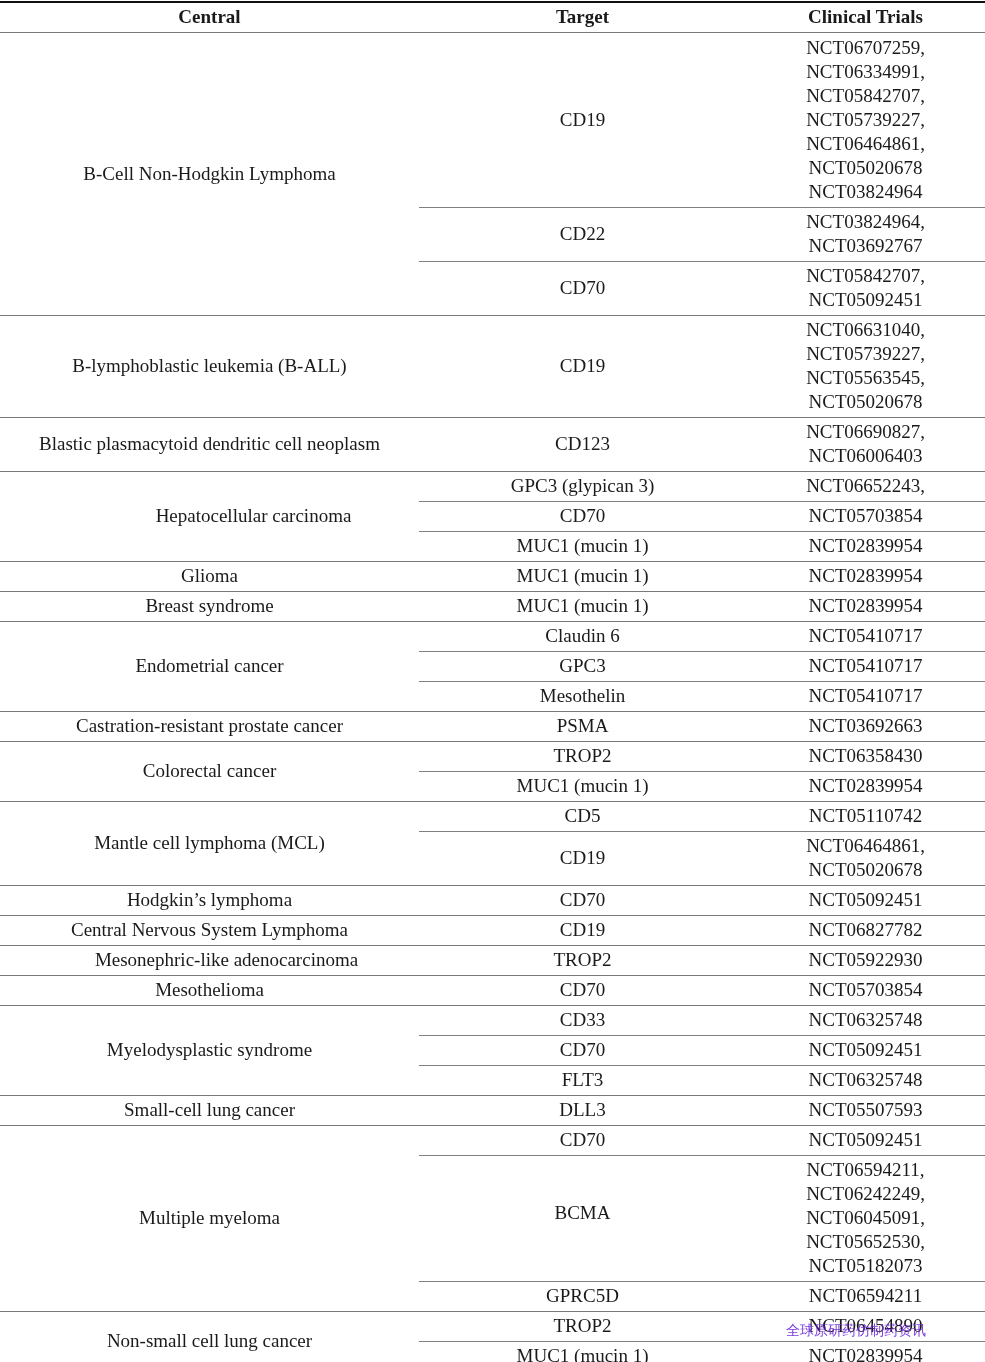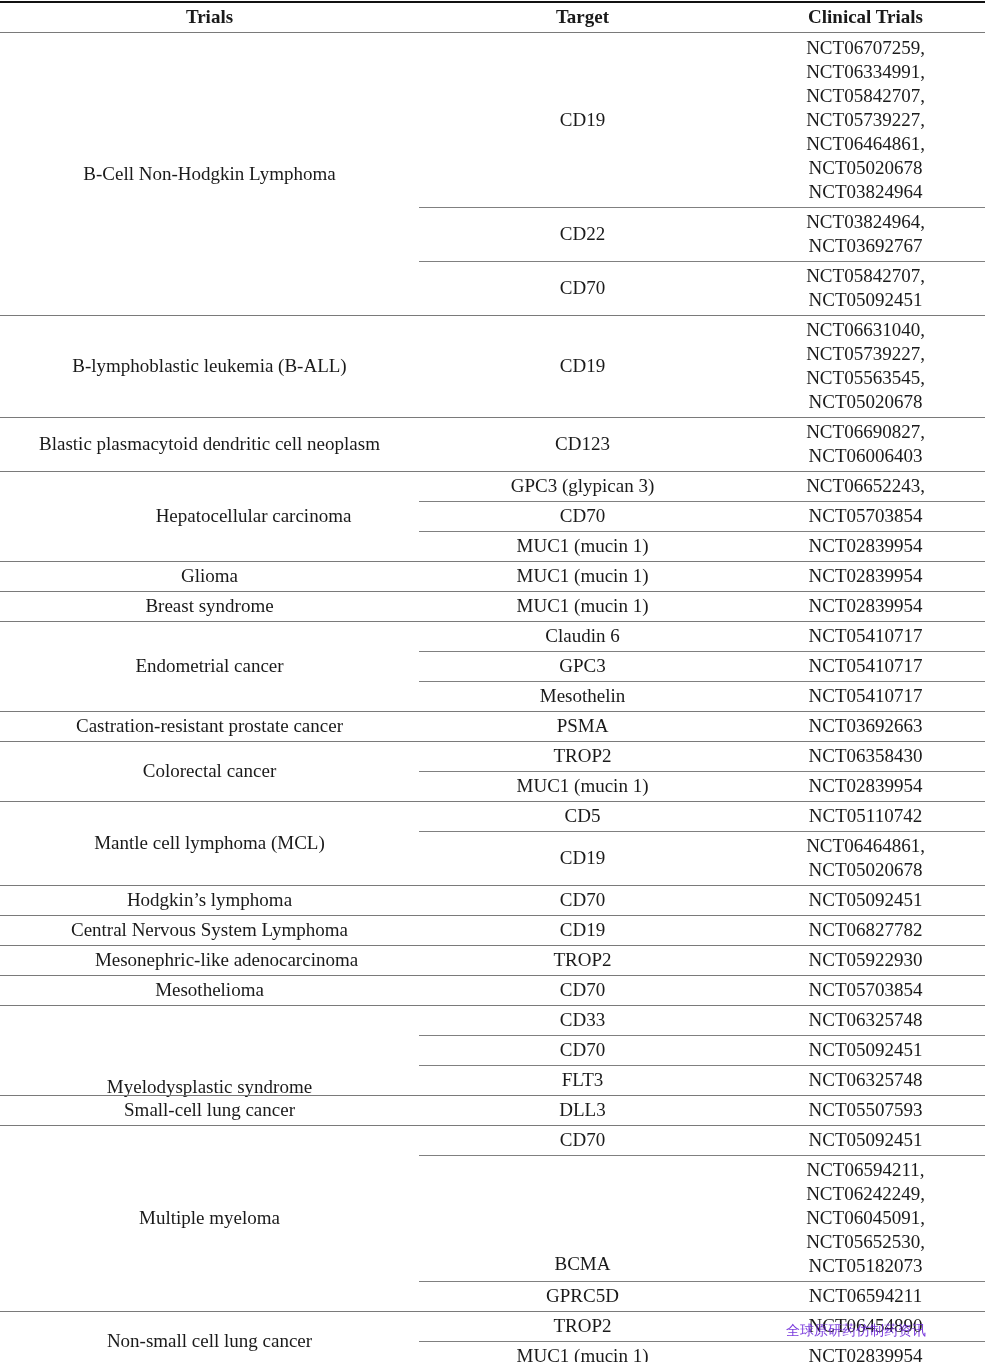"Trials" div.cell { text: Trials -> Central }
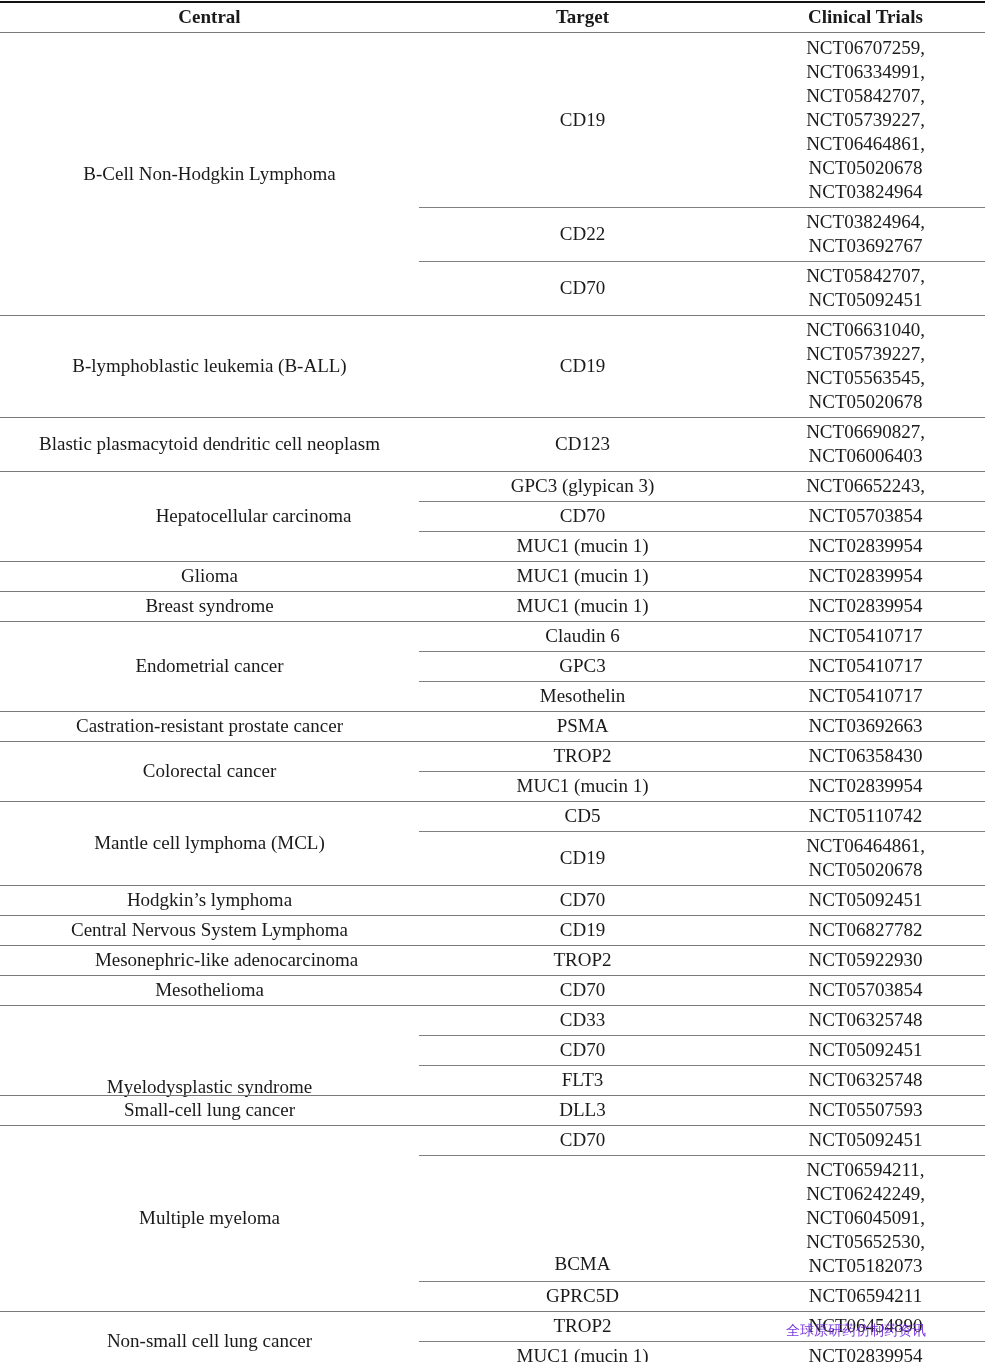"Myelodysplastic syndrome" div.cell { margin-top: 37px -> none }
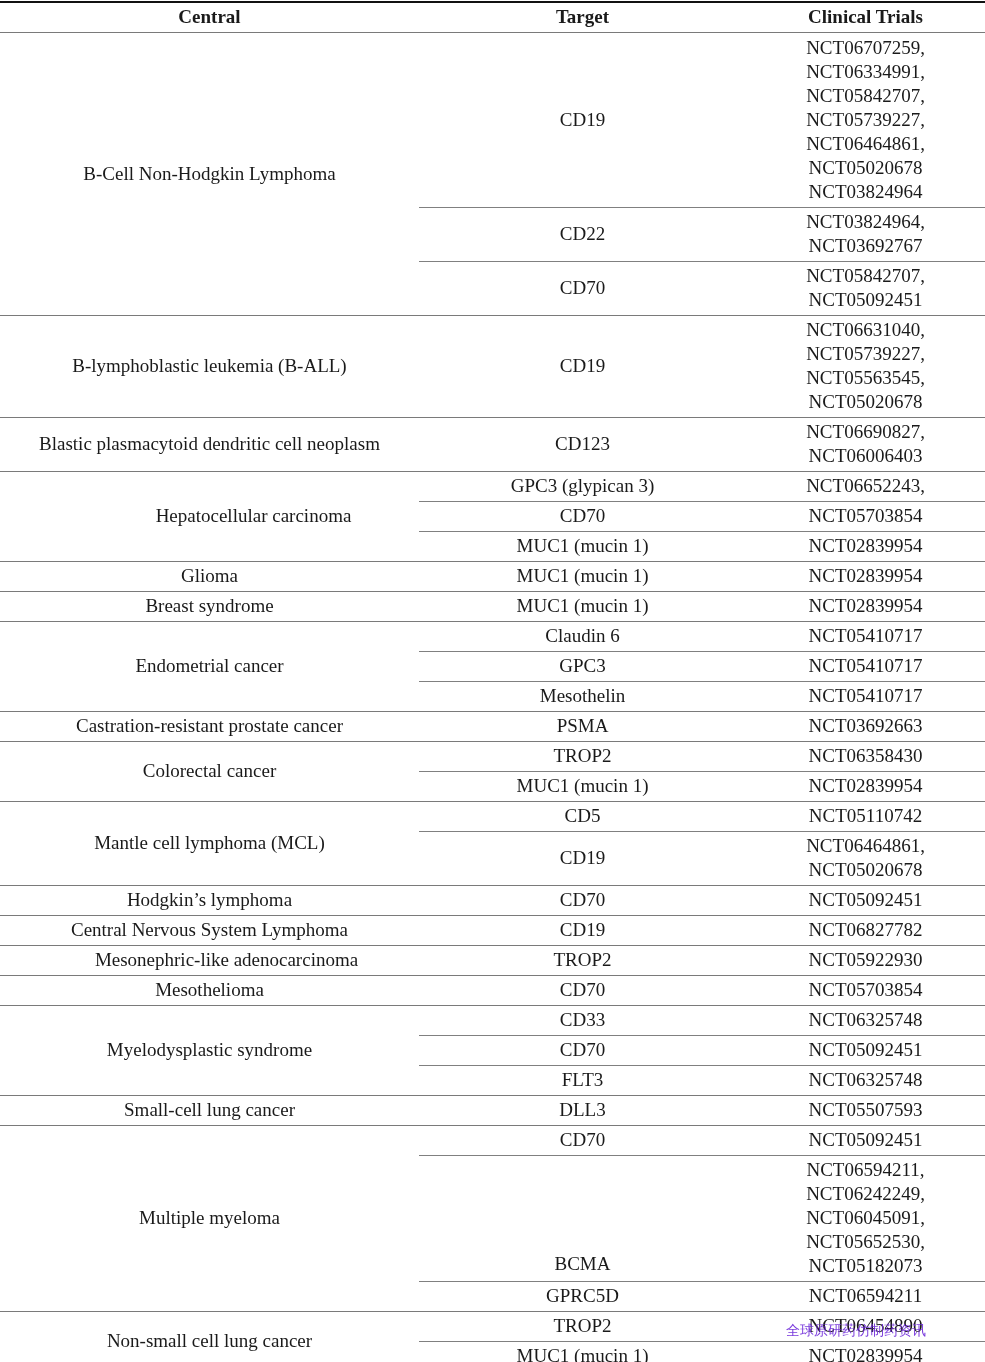"BCMA" div.cell { top: 1201px -> 1150px }
